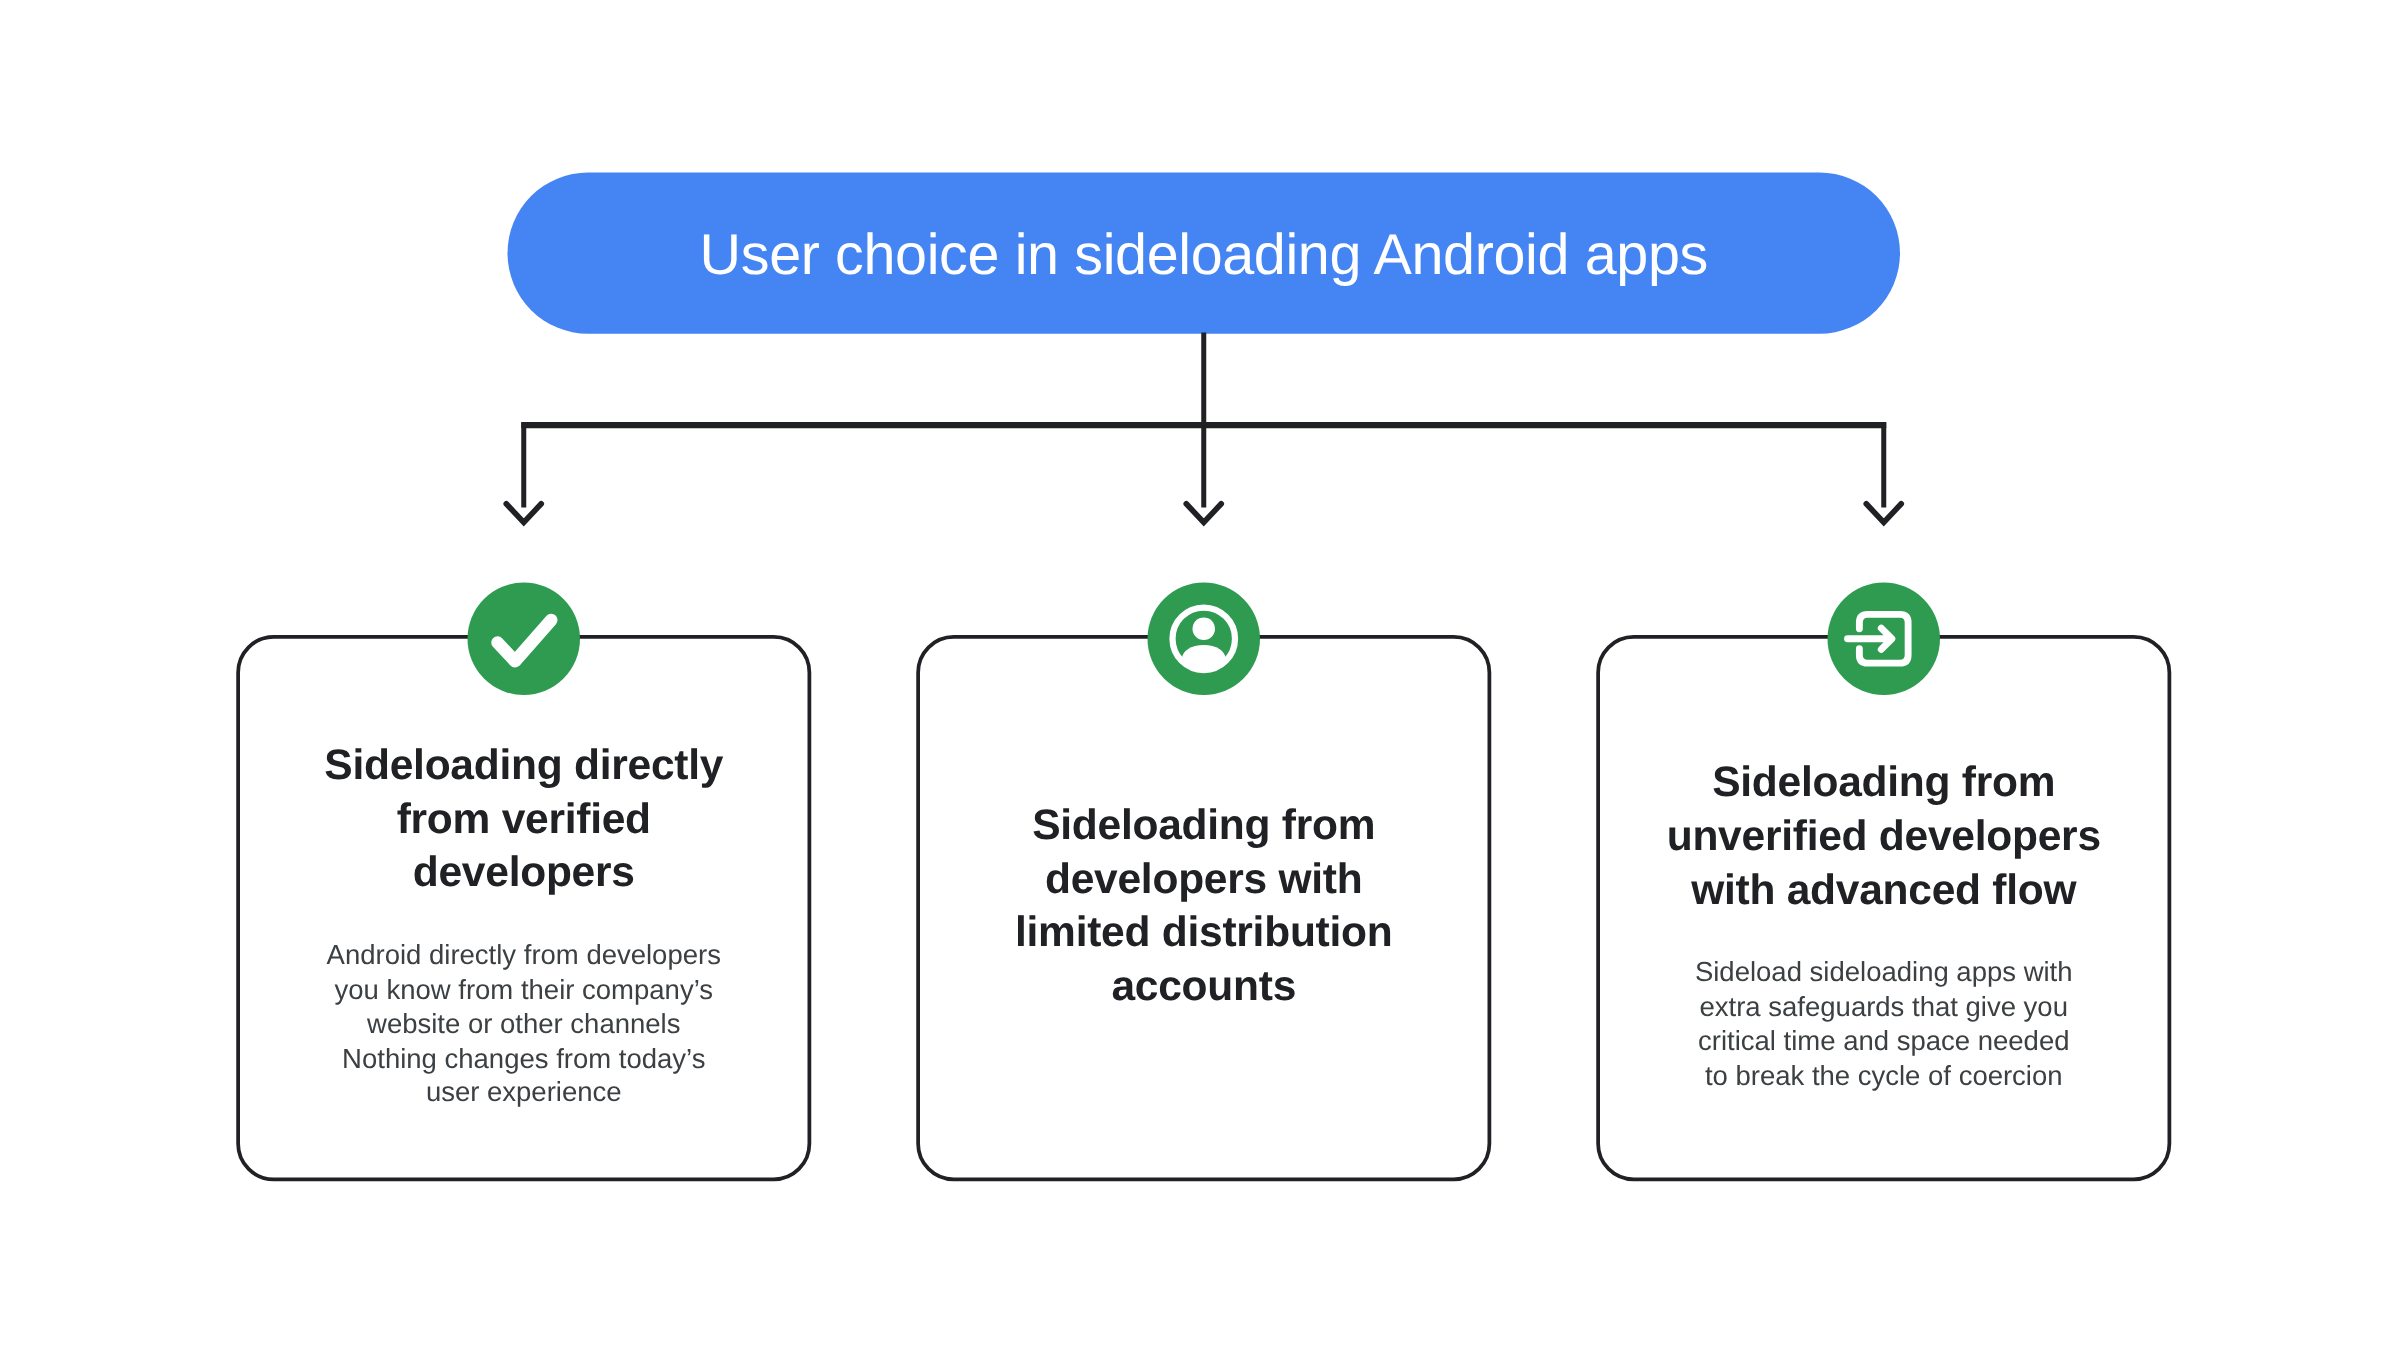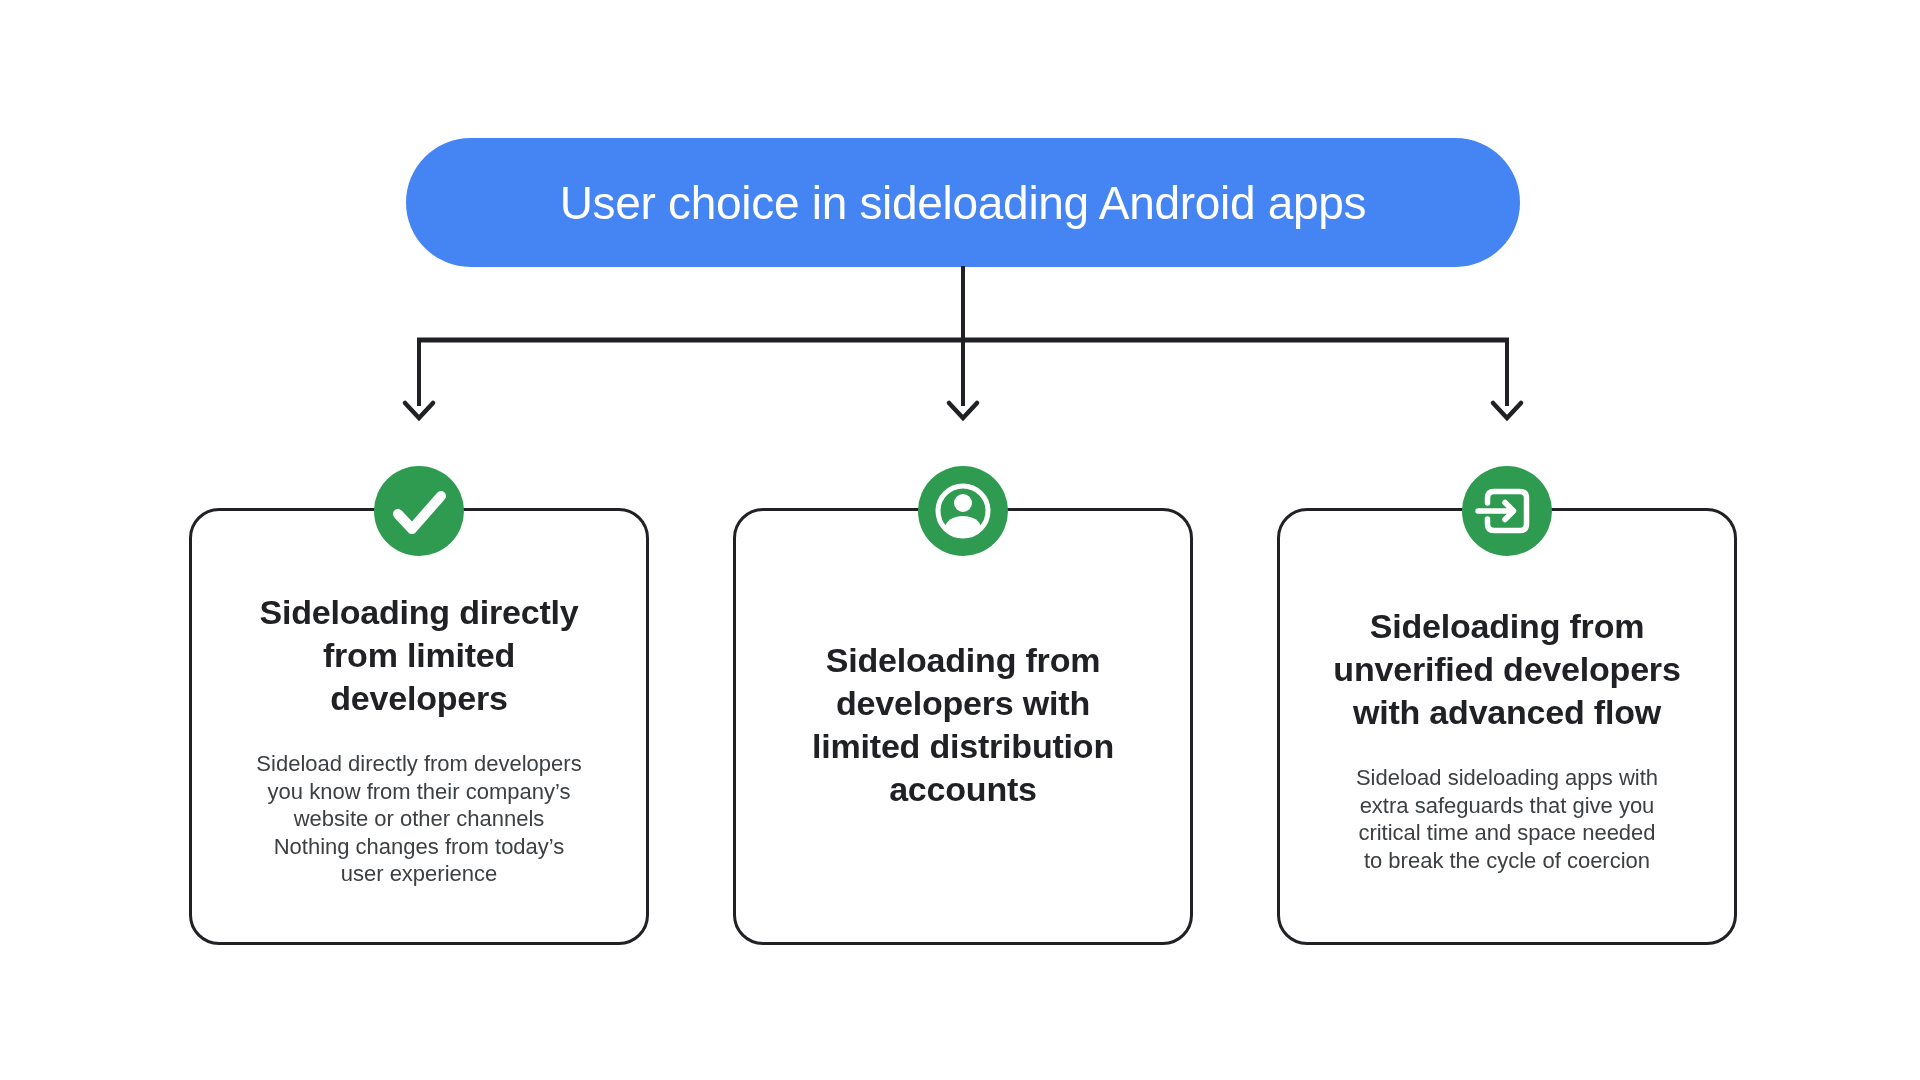"Sideloading directly" h2.card-title { text: limited -> verified }
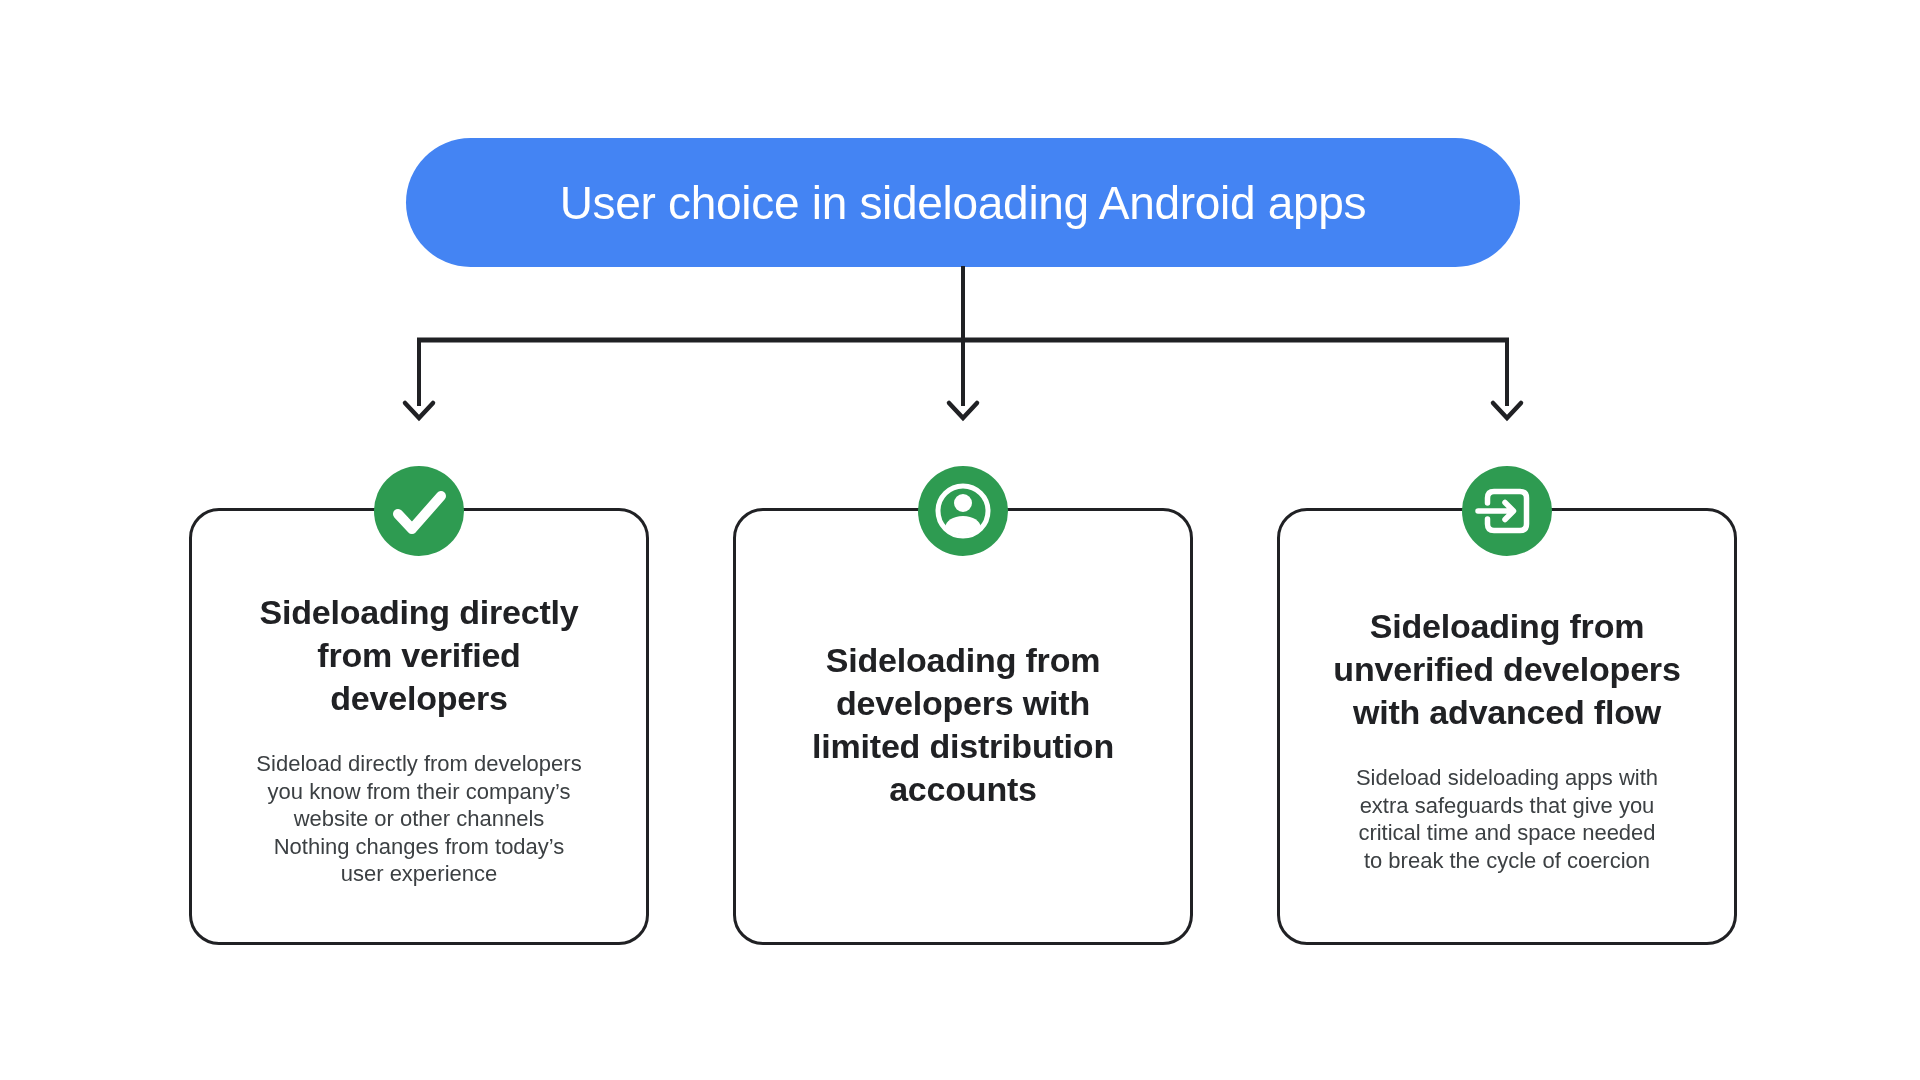"Sideload directly from developers" p.card-para { text: Sideload -> Android }
